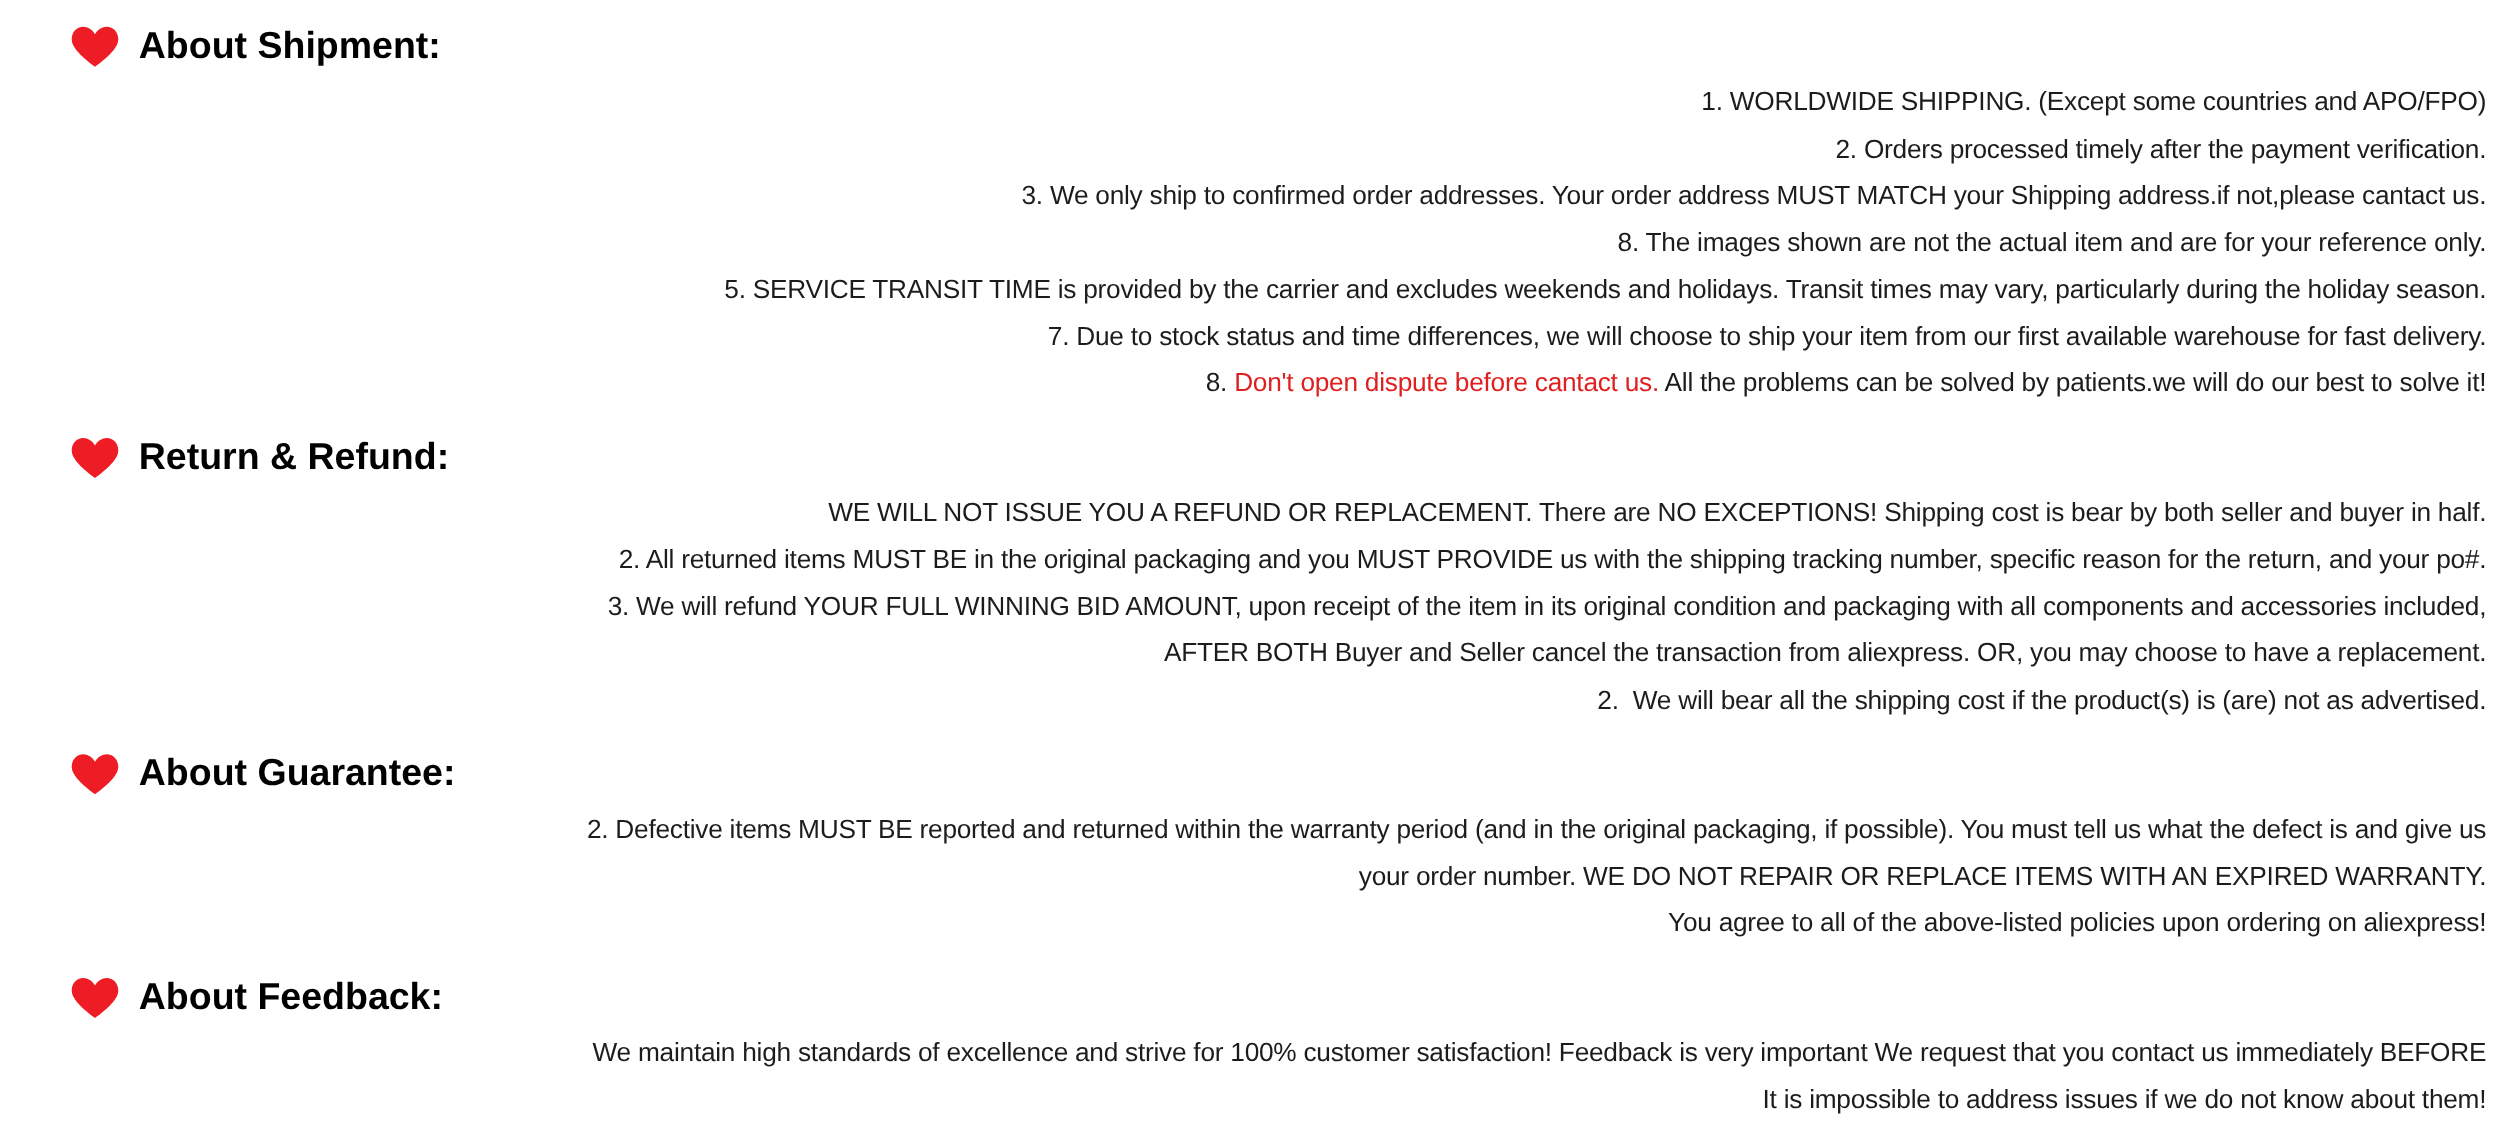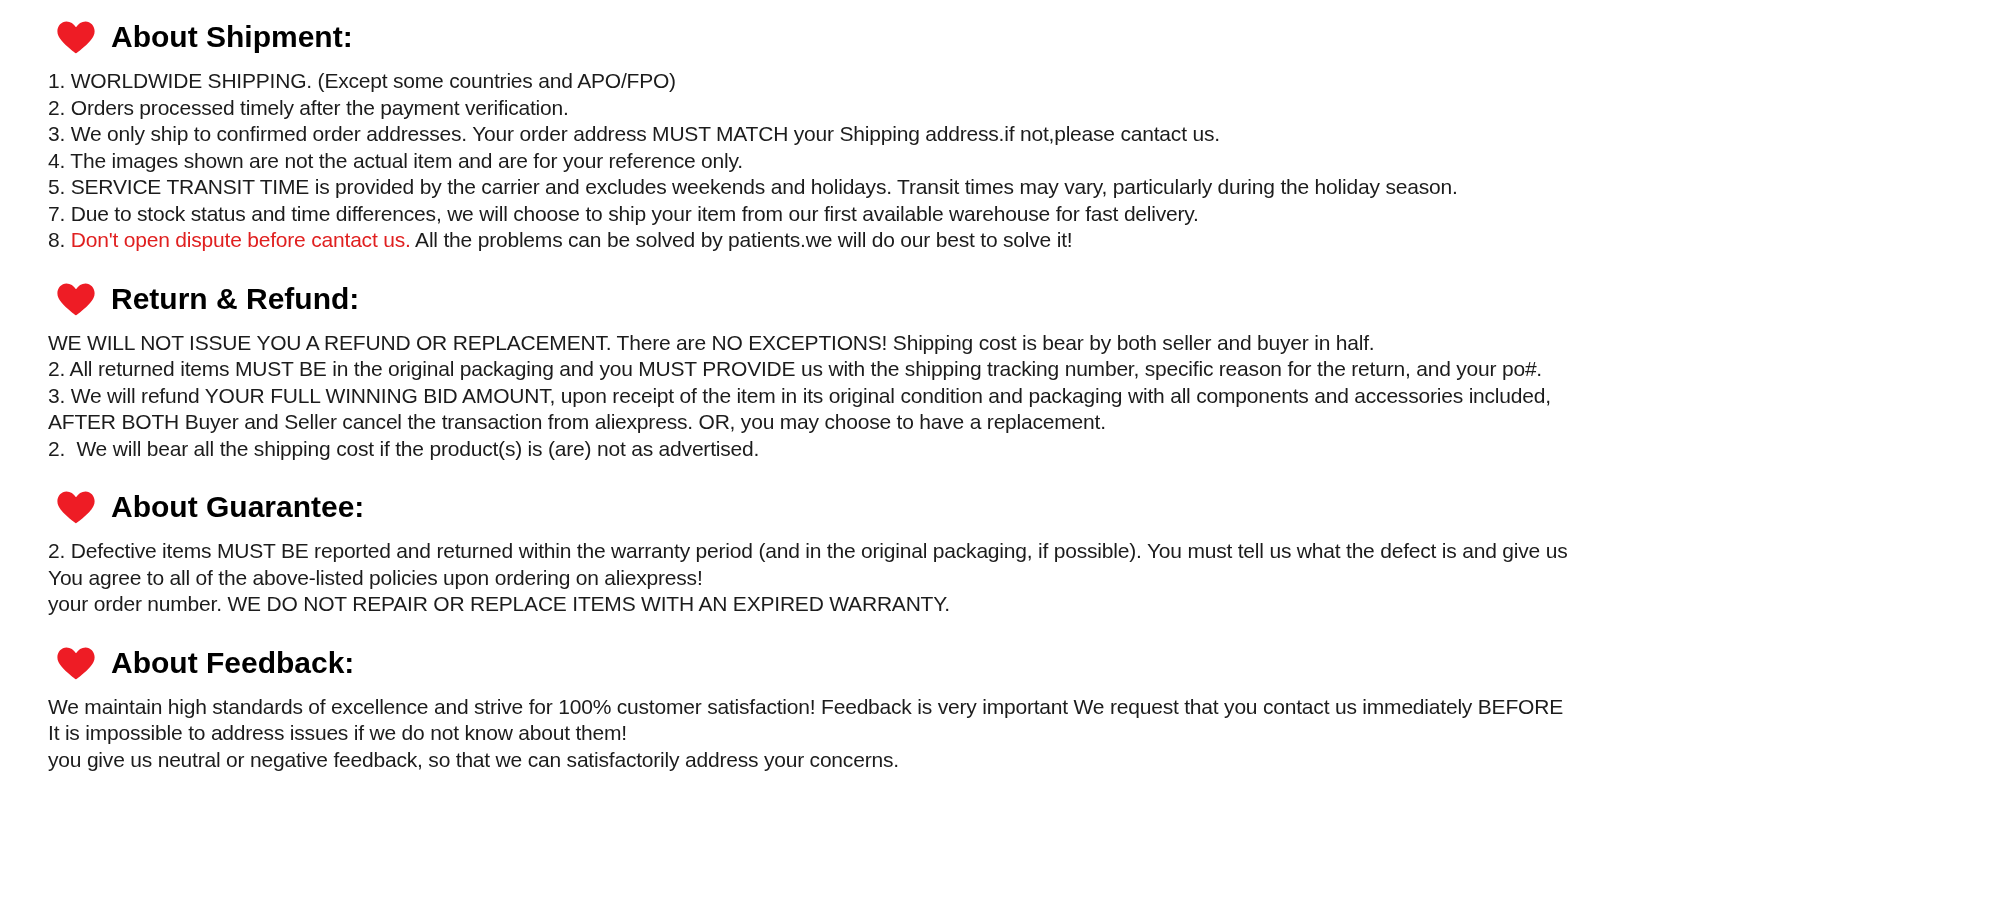"About Shipment:" .policy-section { text-align: none -> right }
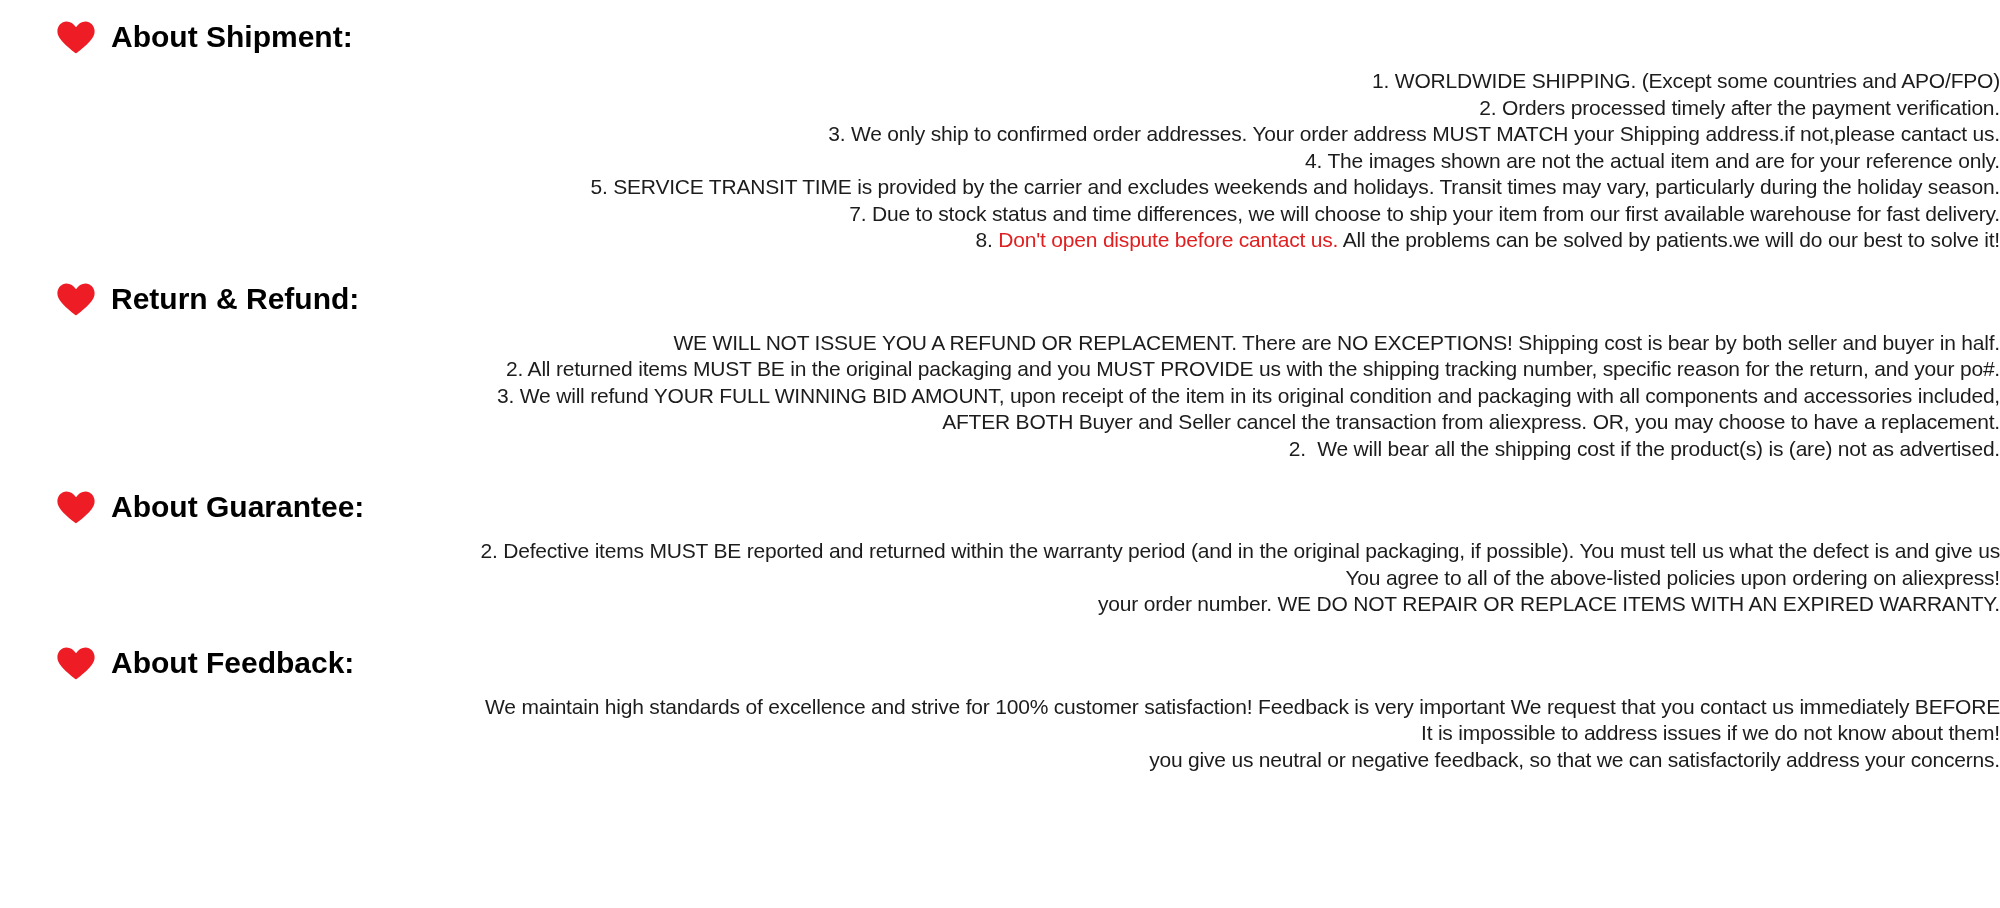"1. WORLDWIDE SHIPPING. (Except some" .line { margin: 0 -> 11px }
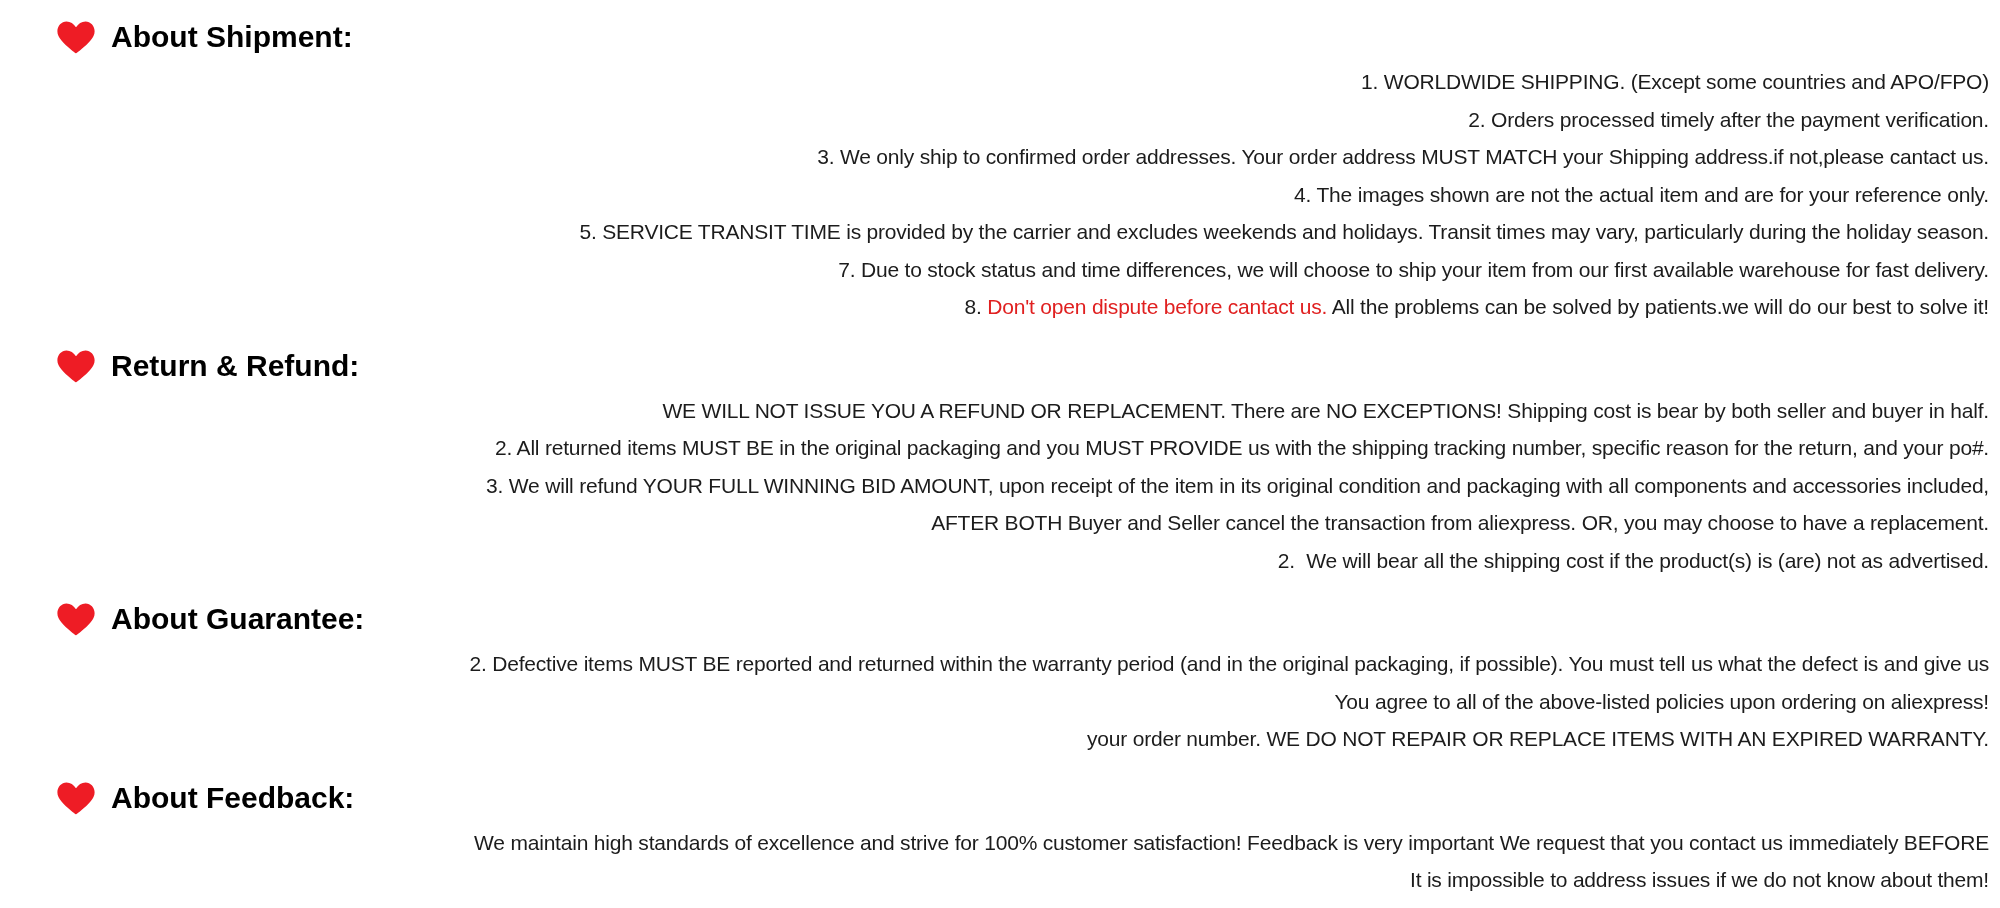"4. The images shown are" span { text: 4 -> 8 }
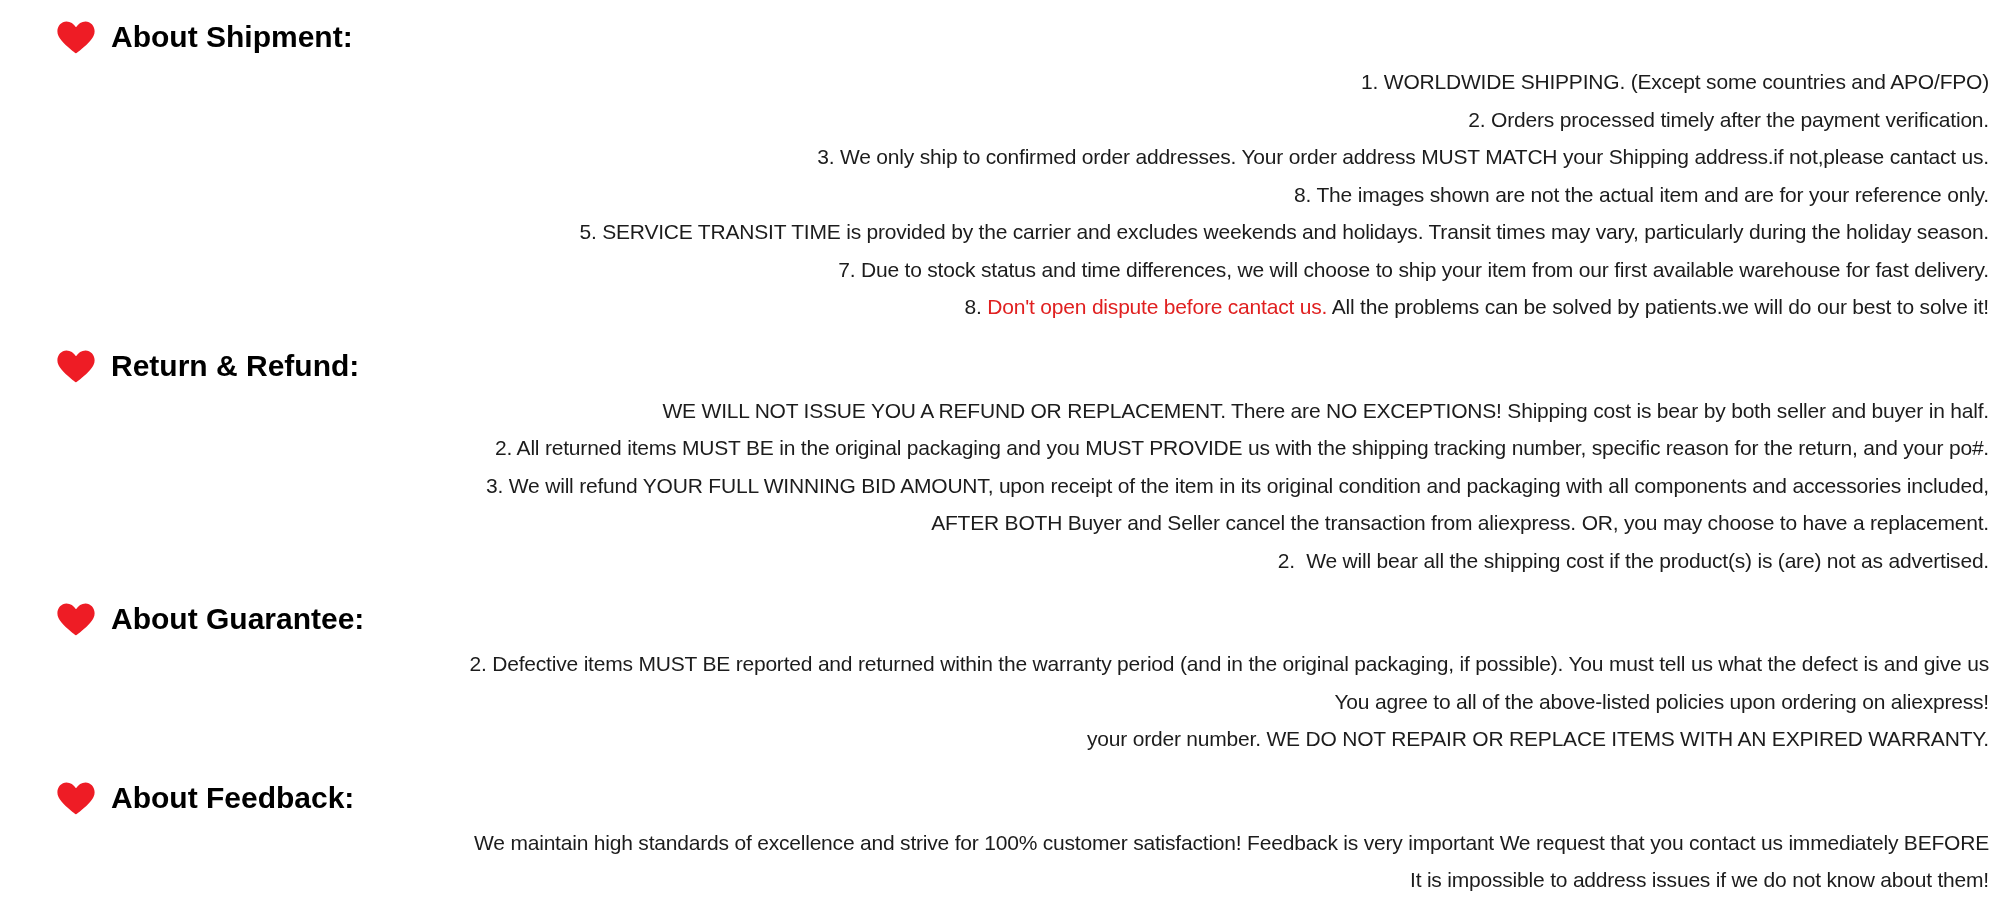"You agree to all of" p.line { order: before "your order number. WE DO" -> after "your order number. WE DO" }
